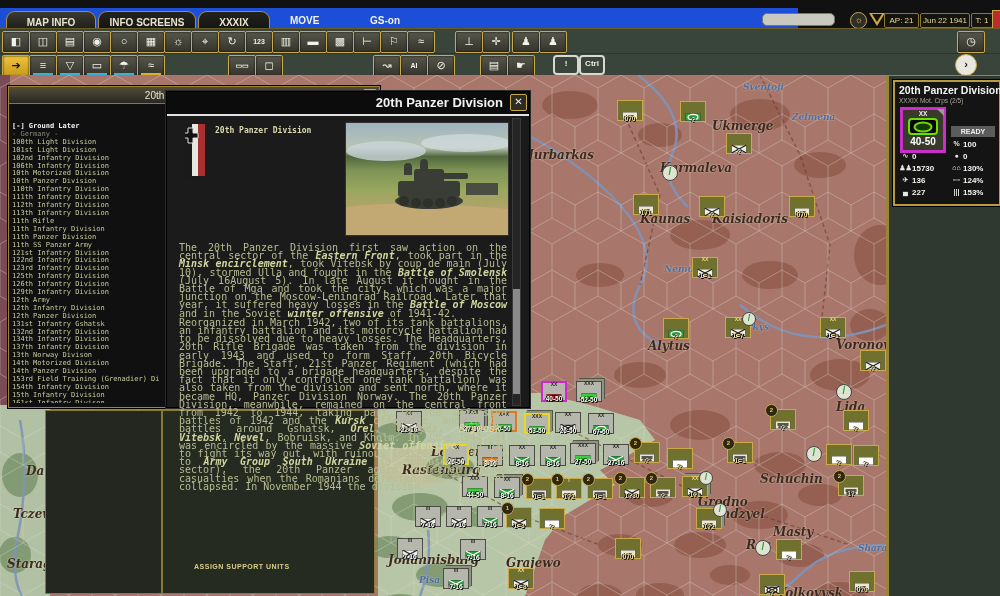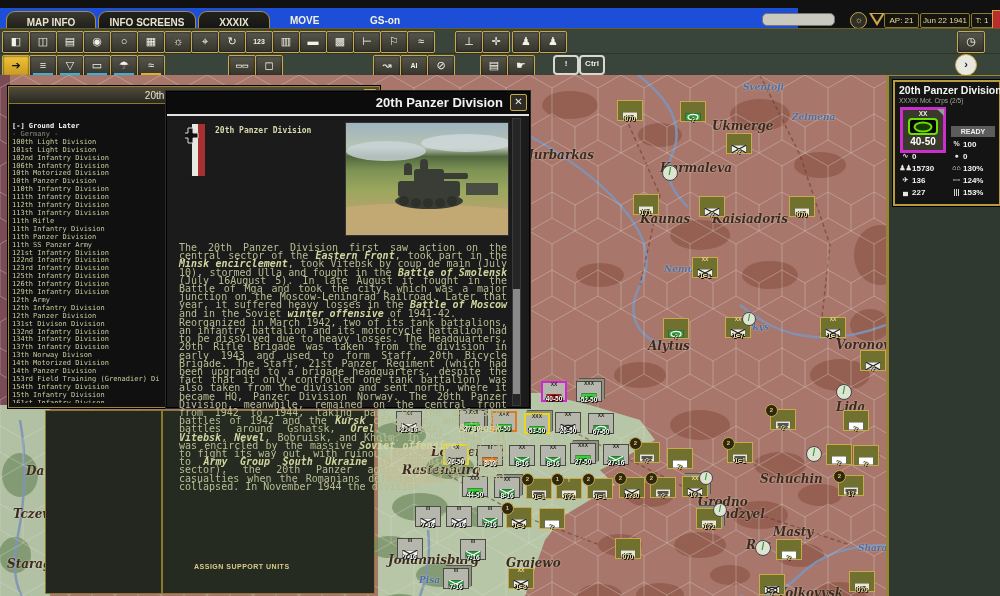"131st Divison Division" div.li { text: Divison Division -> Infantry Gshatsk }
